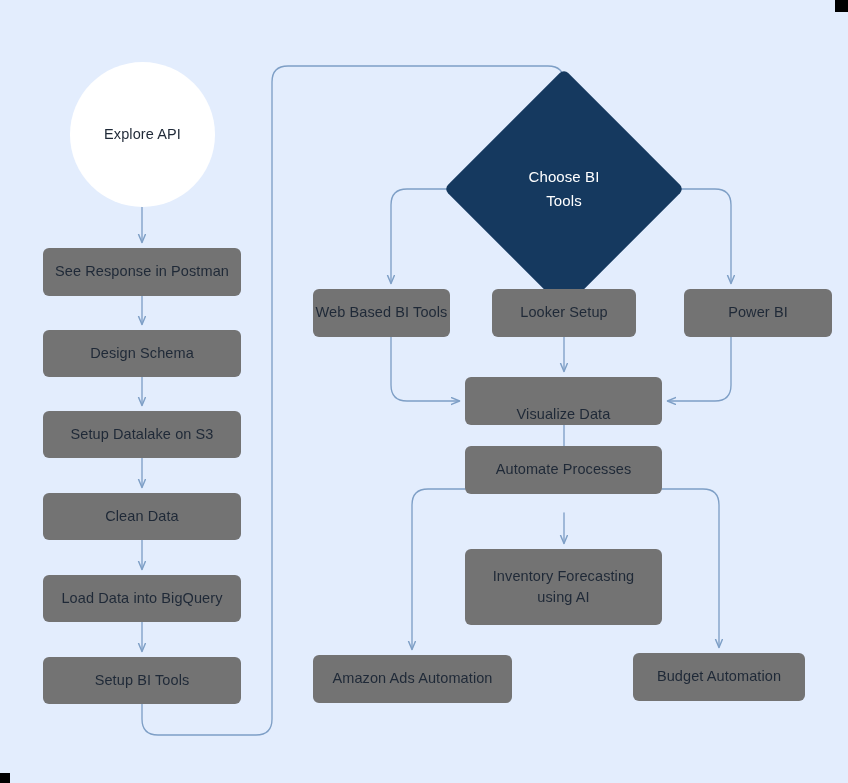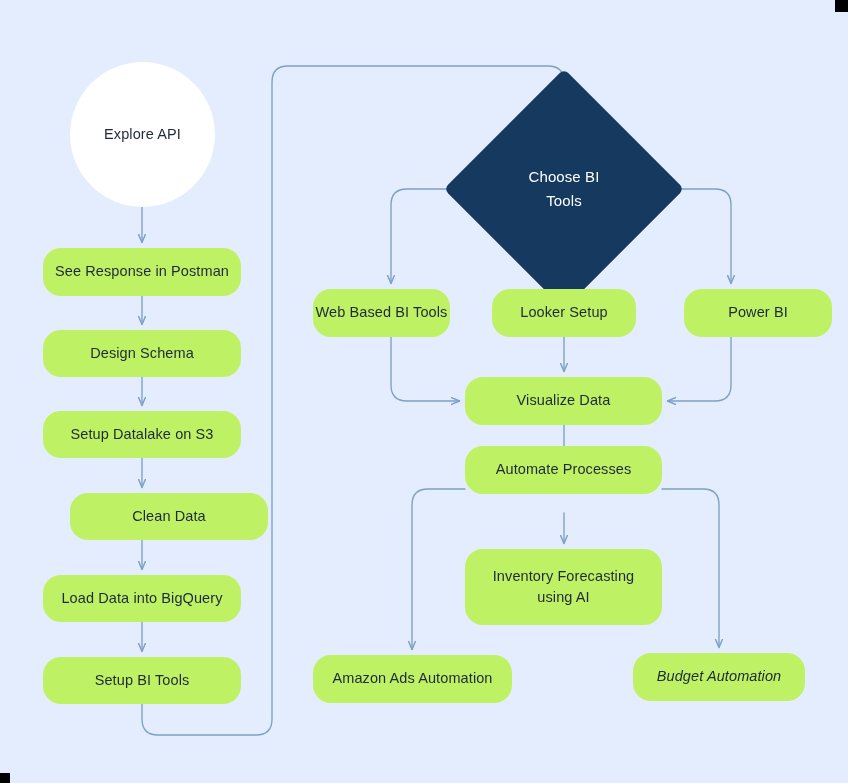"See Response in Postman" .node.box { background: #bef264 -> #737373; border-radius: 18px -> 6px }
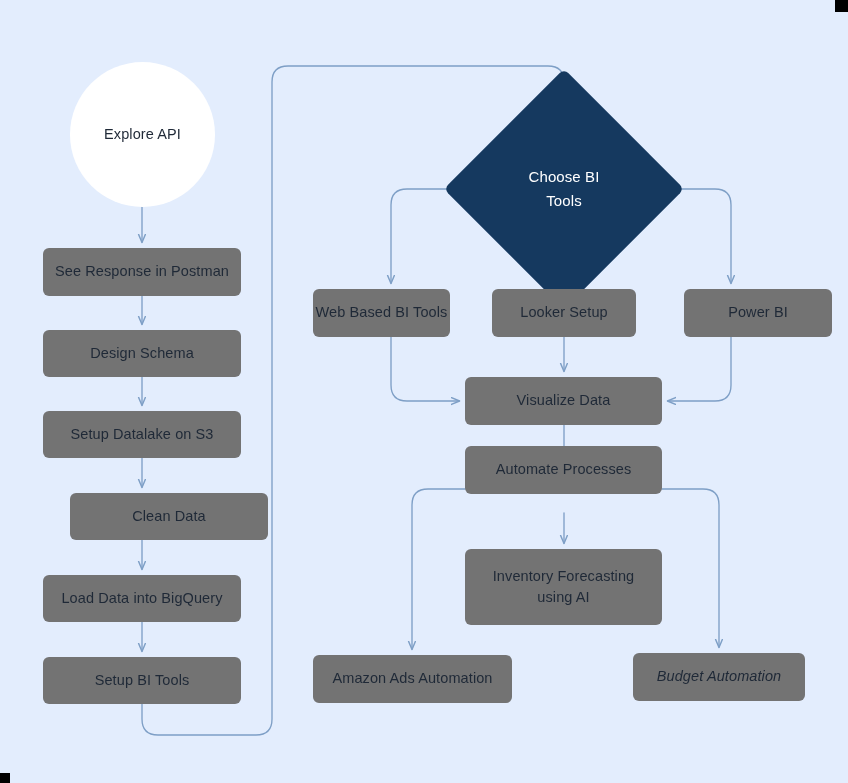"Visualize Data" div.node { align-items: none -> flex-end }
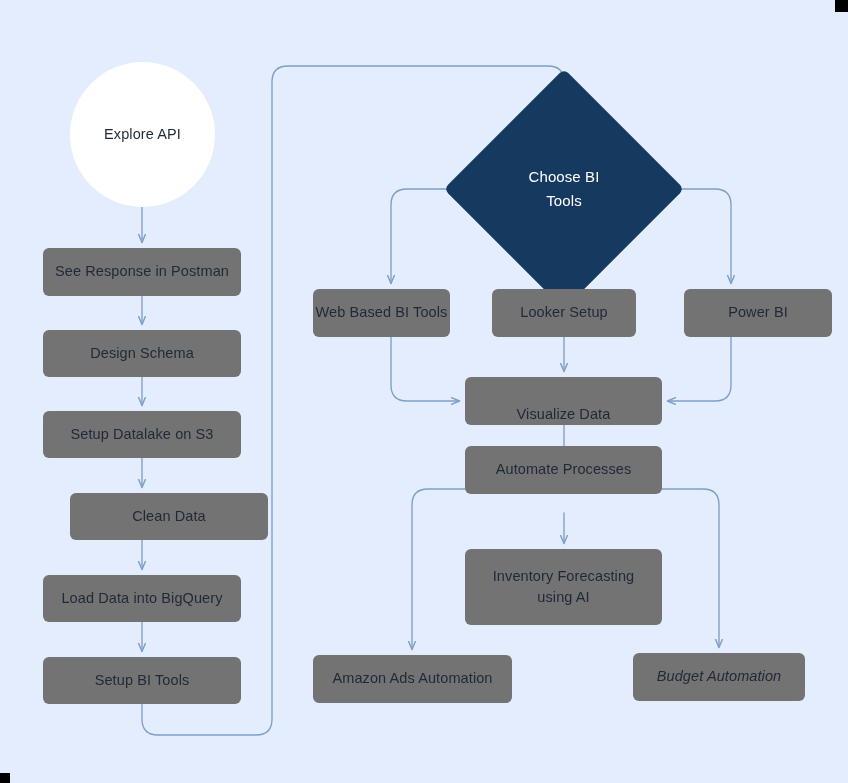"Clean Data" div.node { margin-left: 27px -> none }
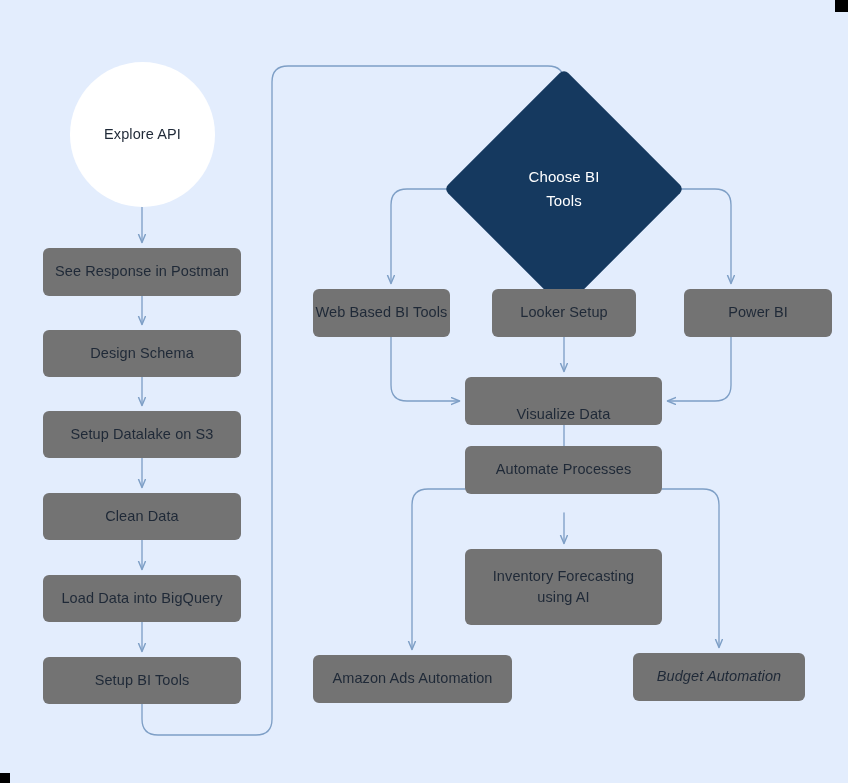"Budget Automation" div.node { font-style: italic -> none }
